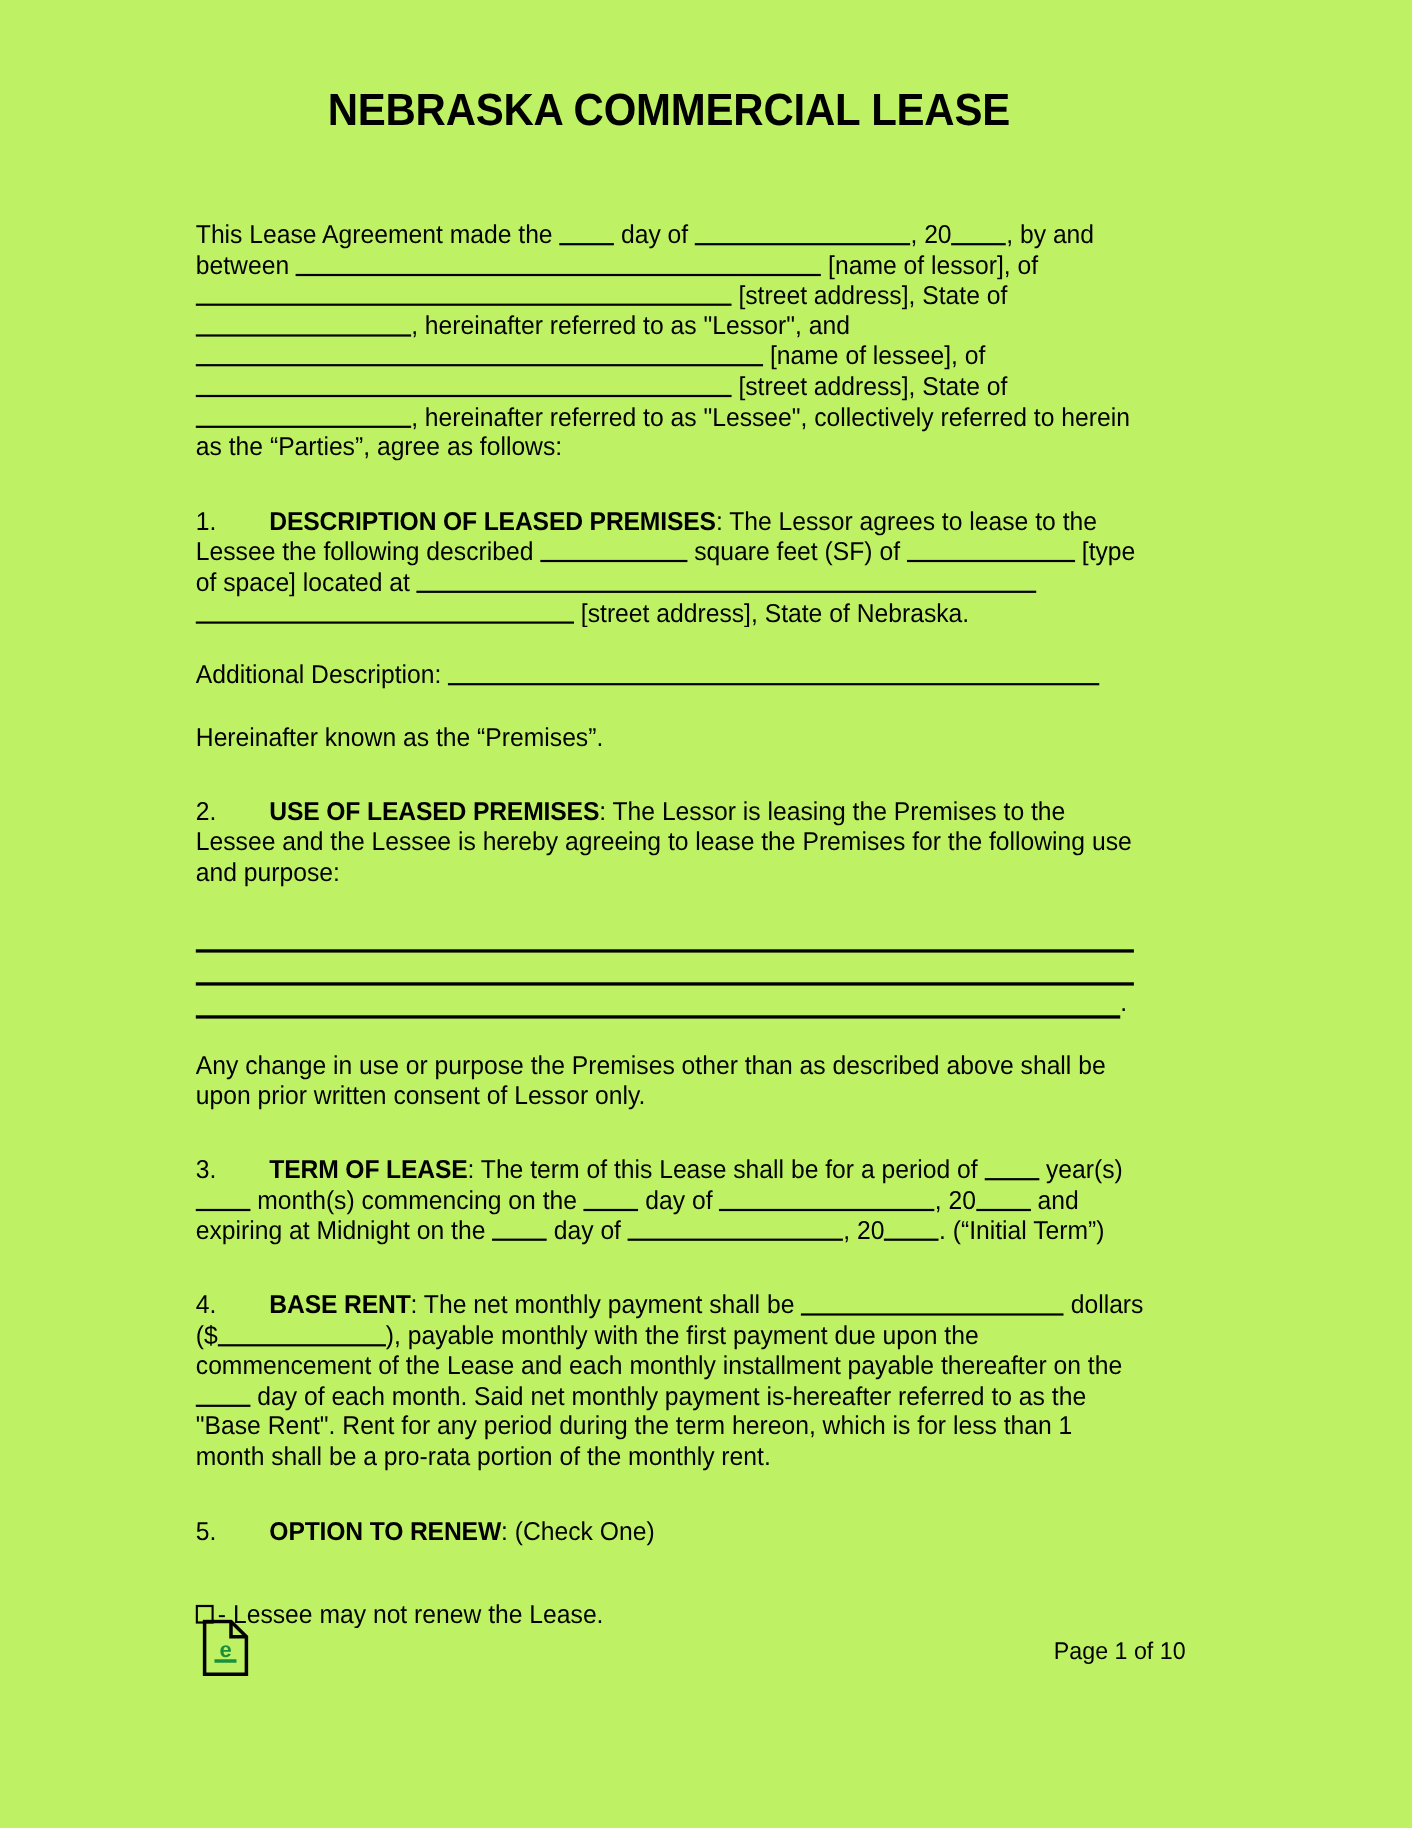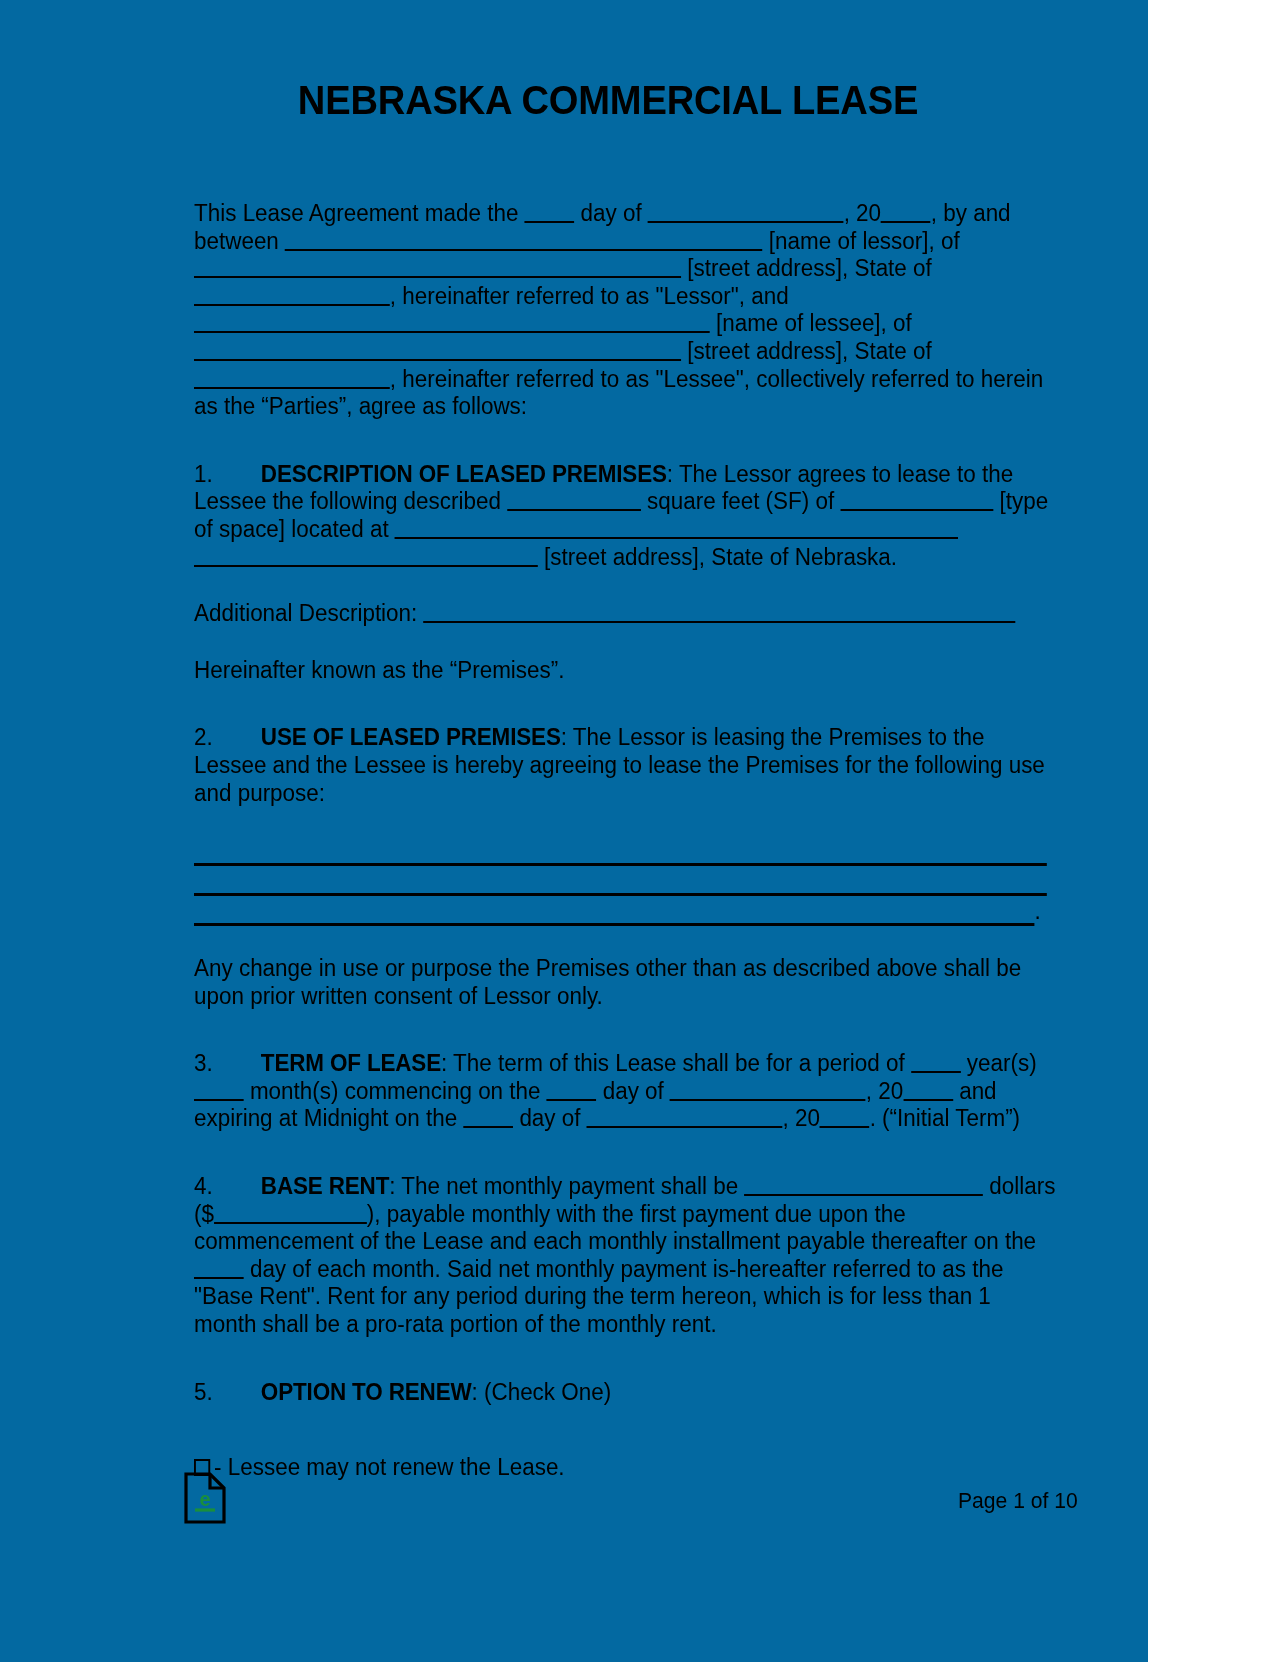"NEBRASKA COMMERCIAL LEASE" .page { background: #0369a1 -> #bef264; width: 1148px -> 1284px }
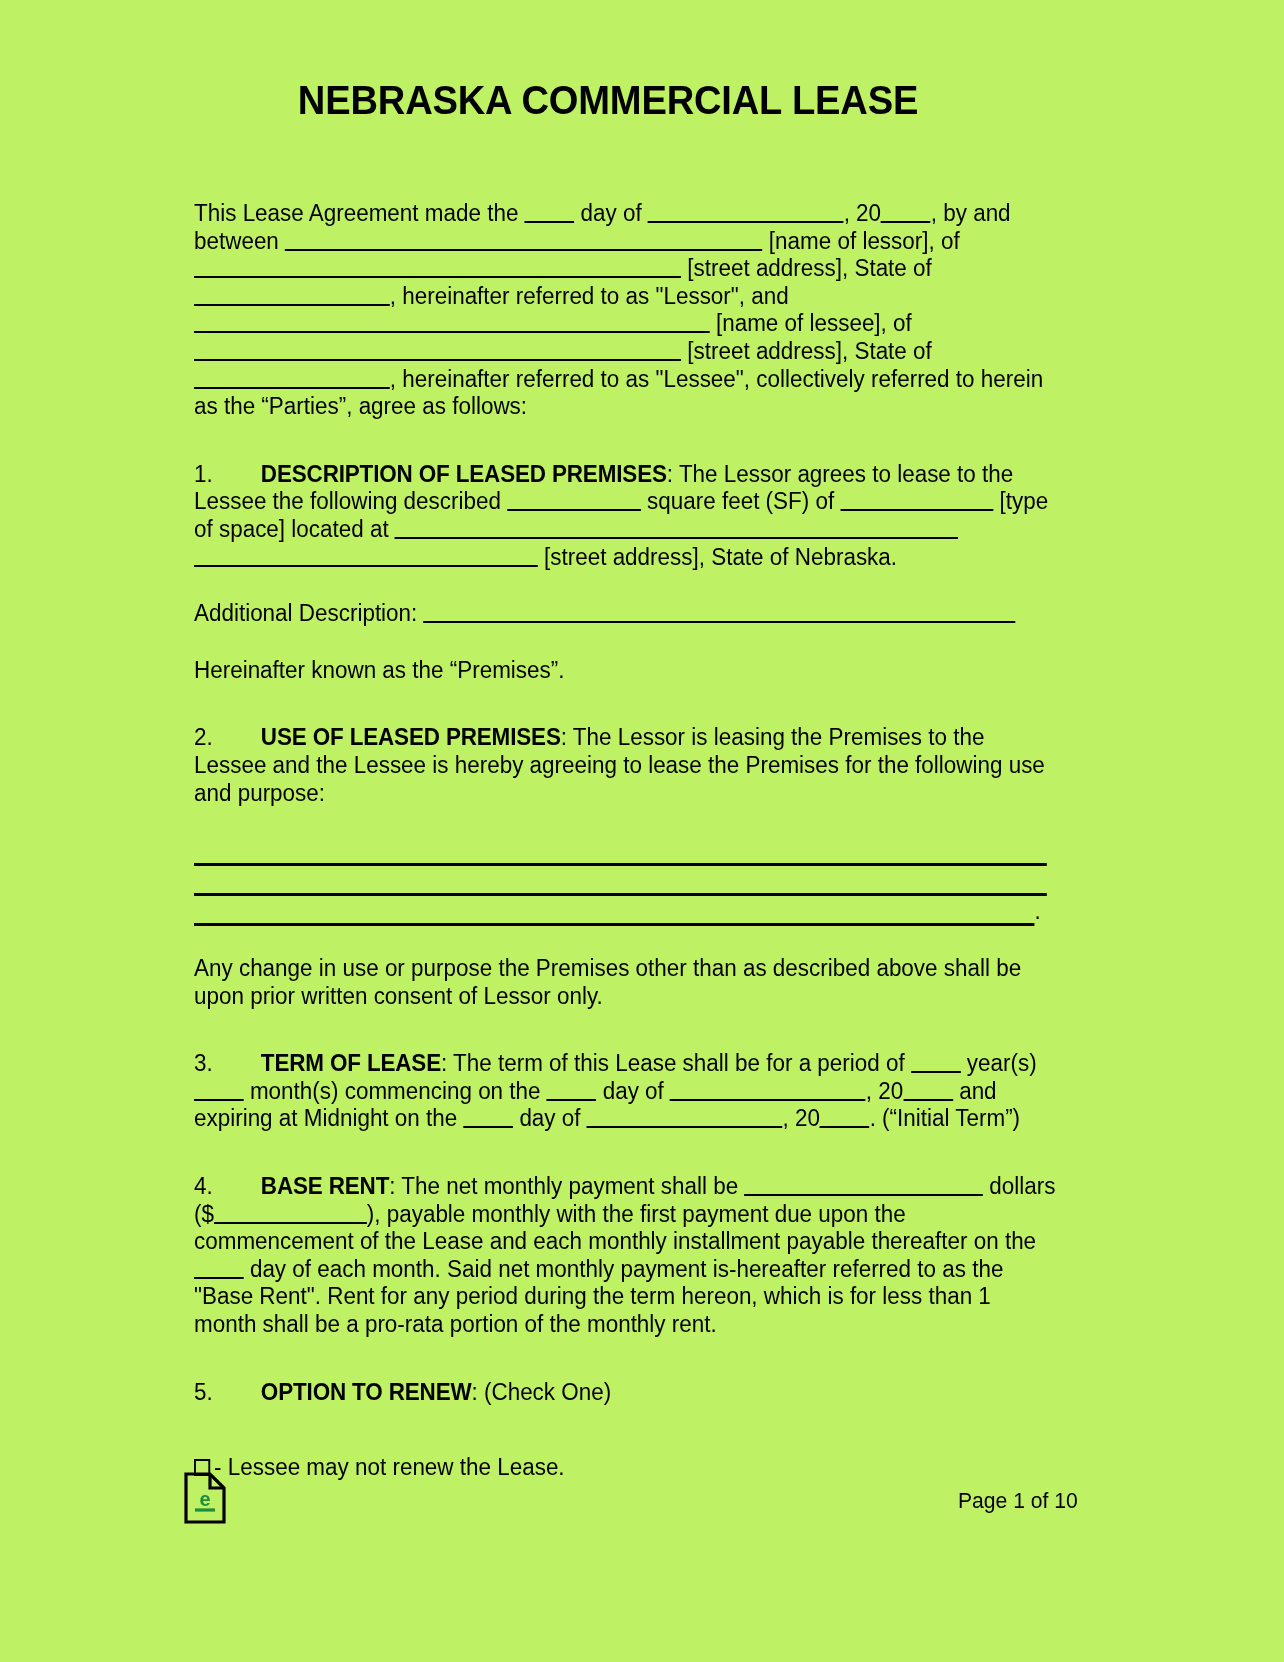"This Lease Agreement made the" .body { left: 16px -> 0 }
